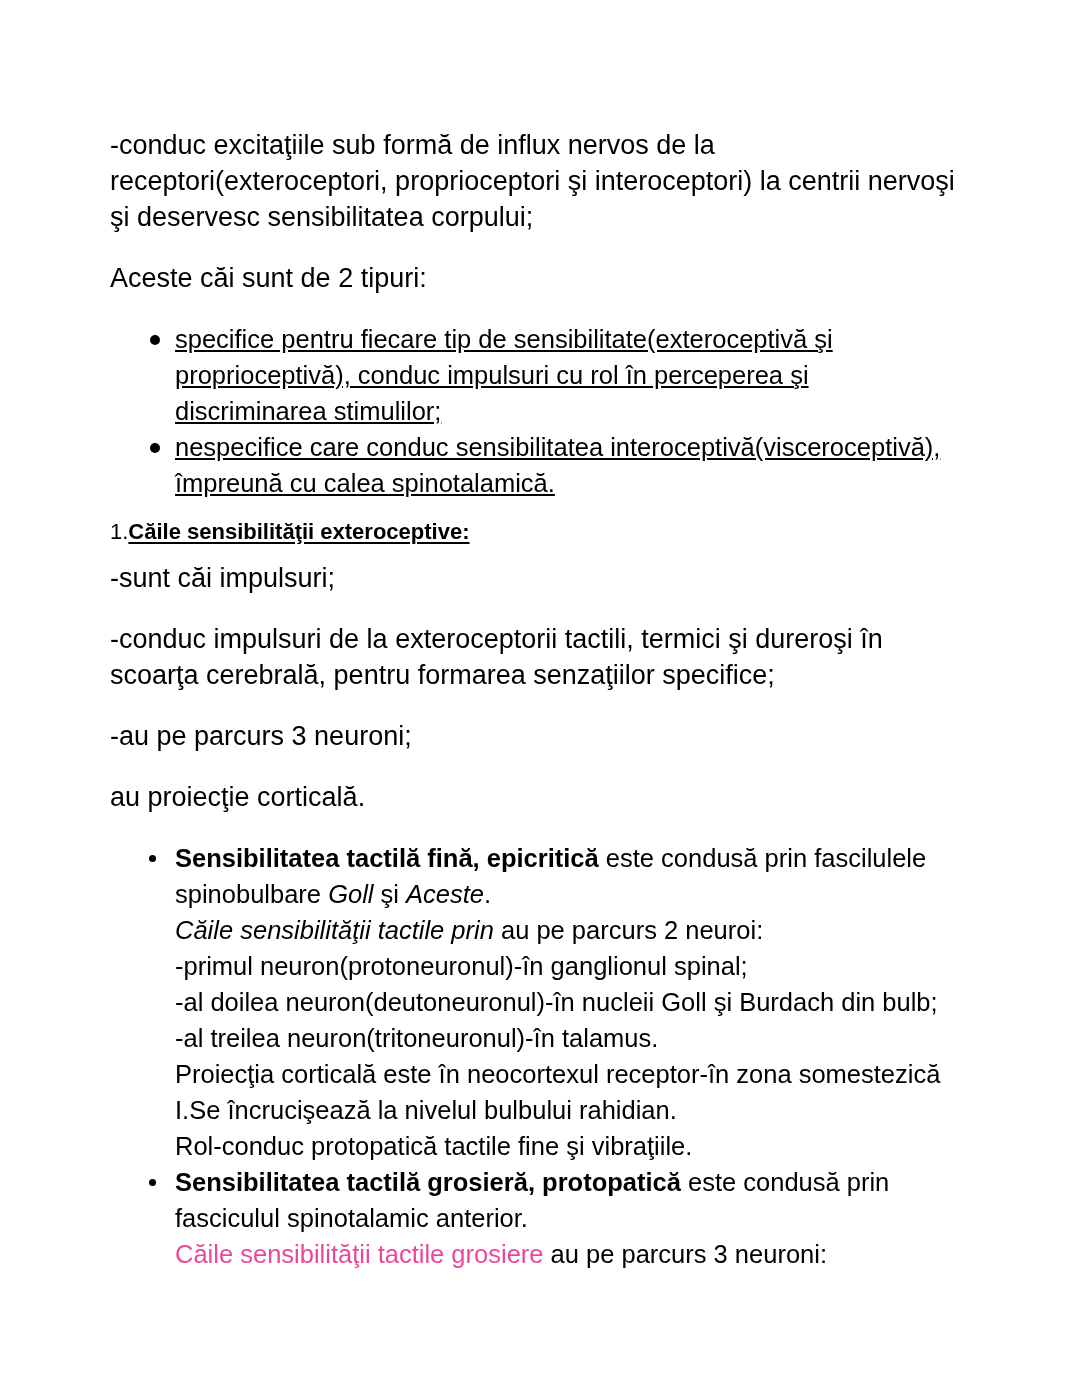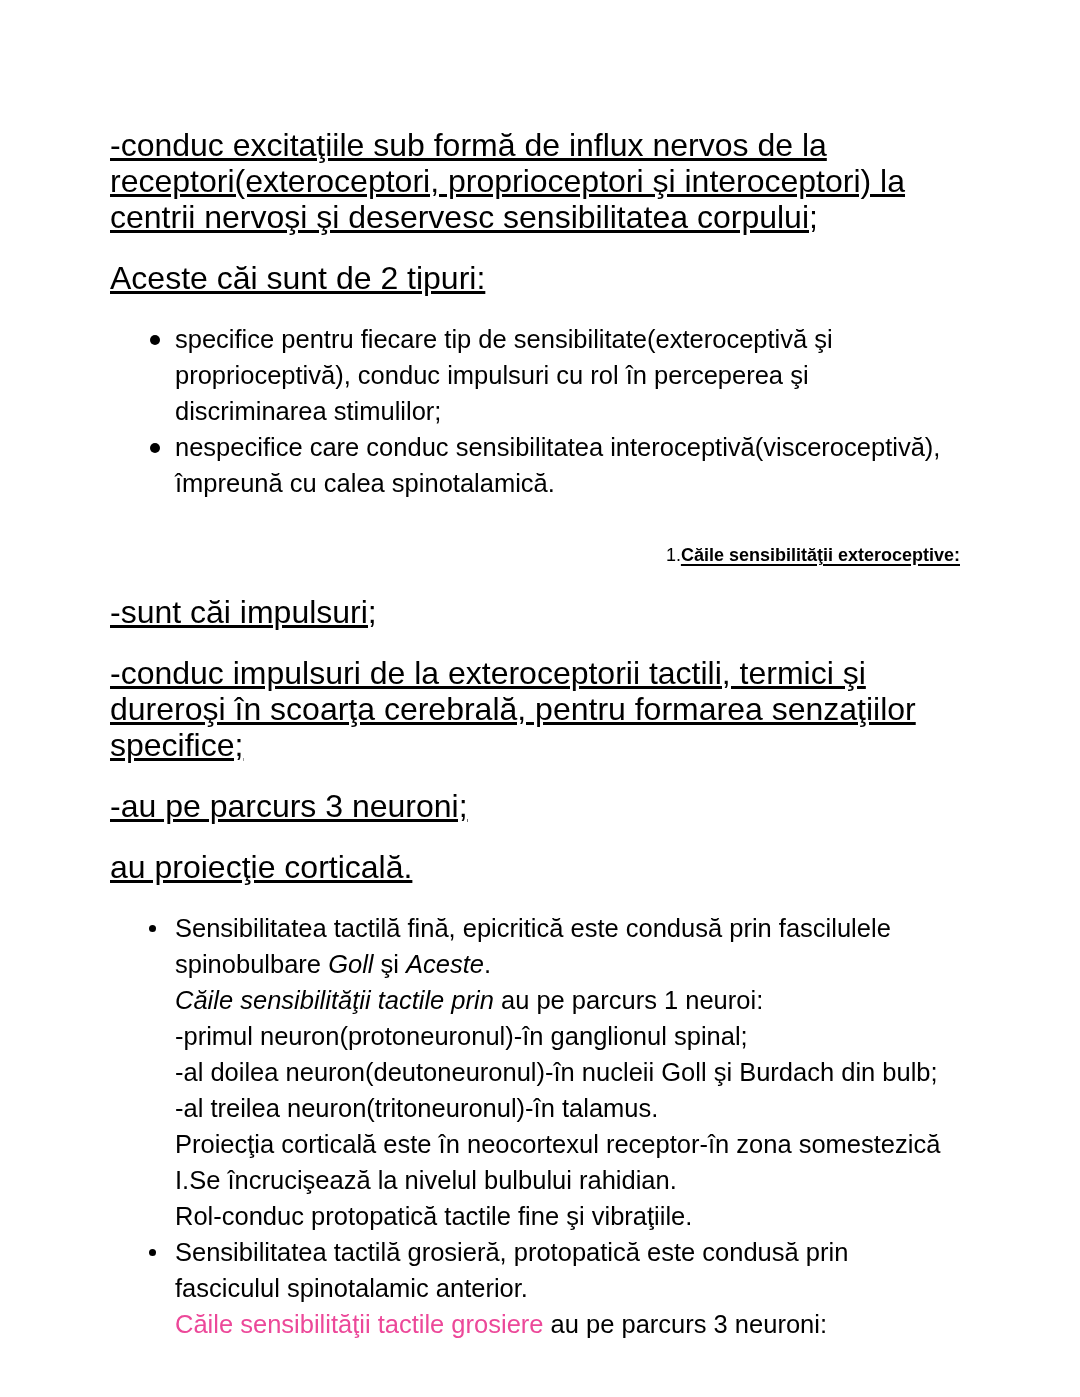"-conduc excitaţiile sub formă de" p.para { font-size: 32px -> 27px; text-decoration: underline -> none }
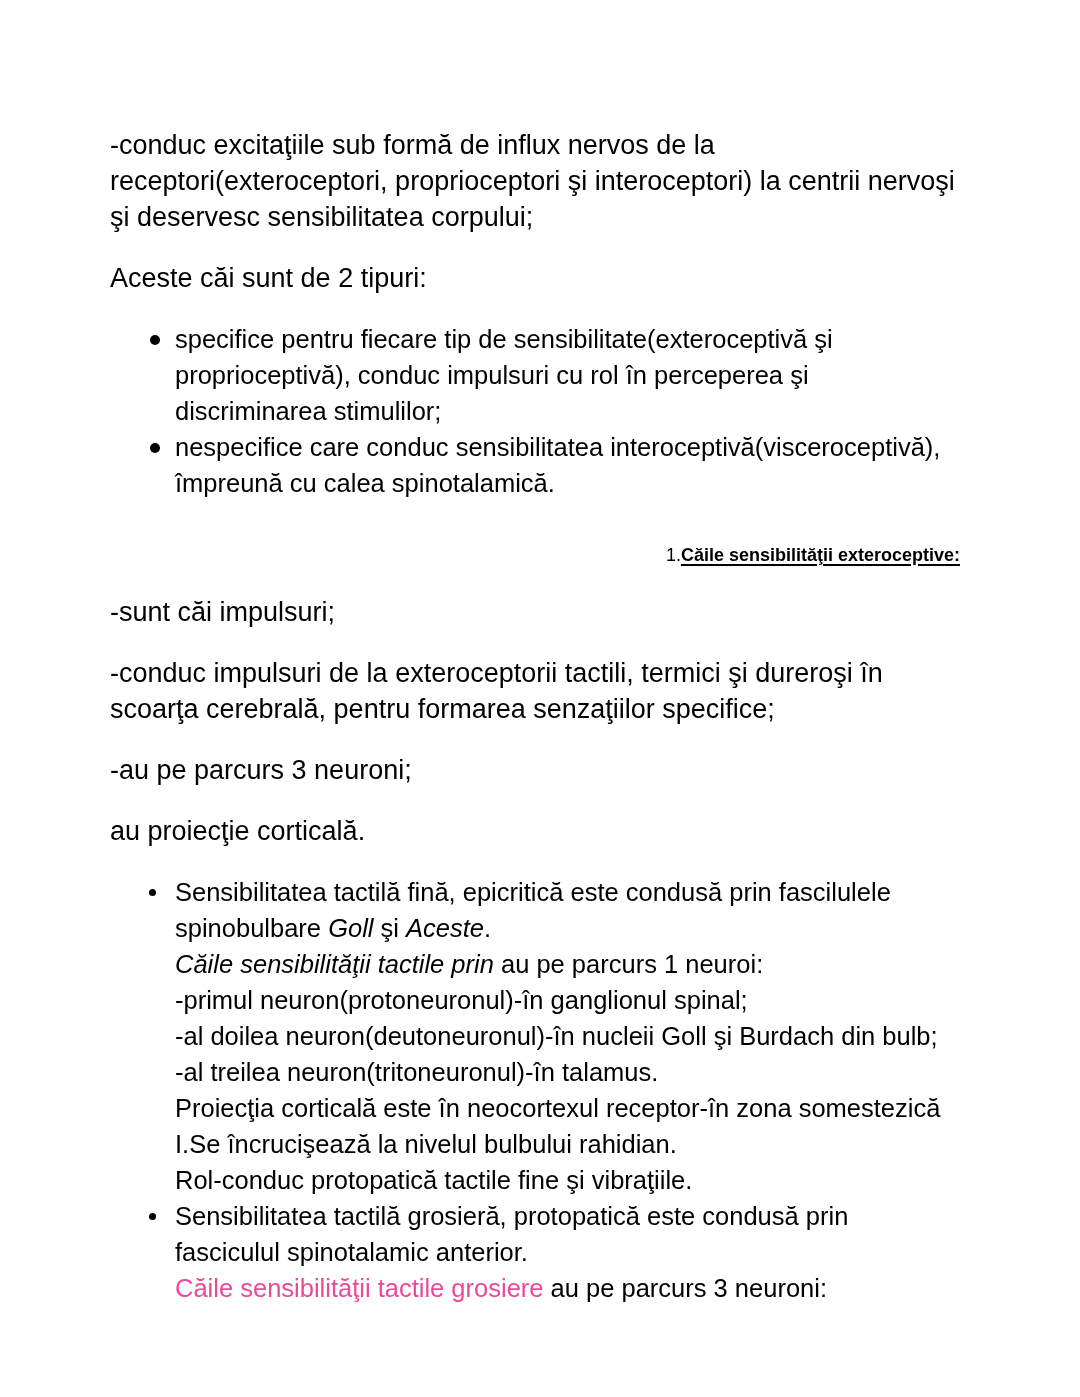"specifice pentru fiecare tip de" ul.list-one { margin-bottom: 36px -> 13px; text-decoration: none -> underline }
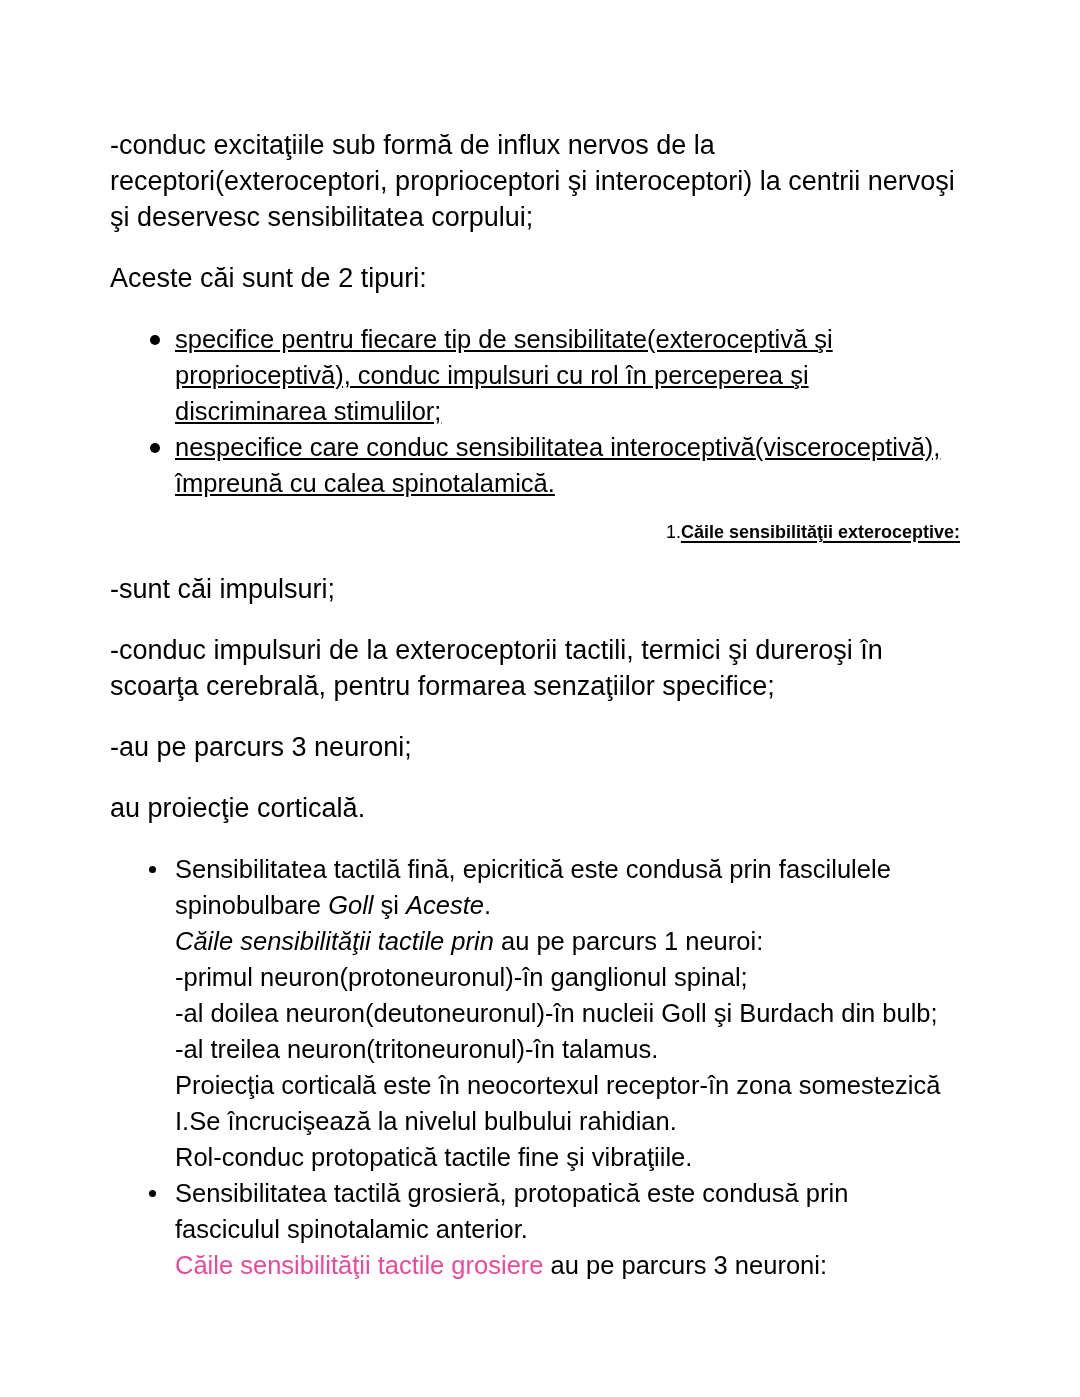"1.Căile sensibilităţii exteroceptive:" p.heading-line { font-size: 18px -> 22px; margin: 0 0 21px 0 -> 0 0 10px 0; text-align: right -> none }
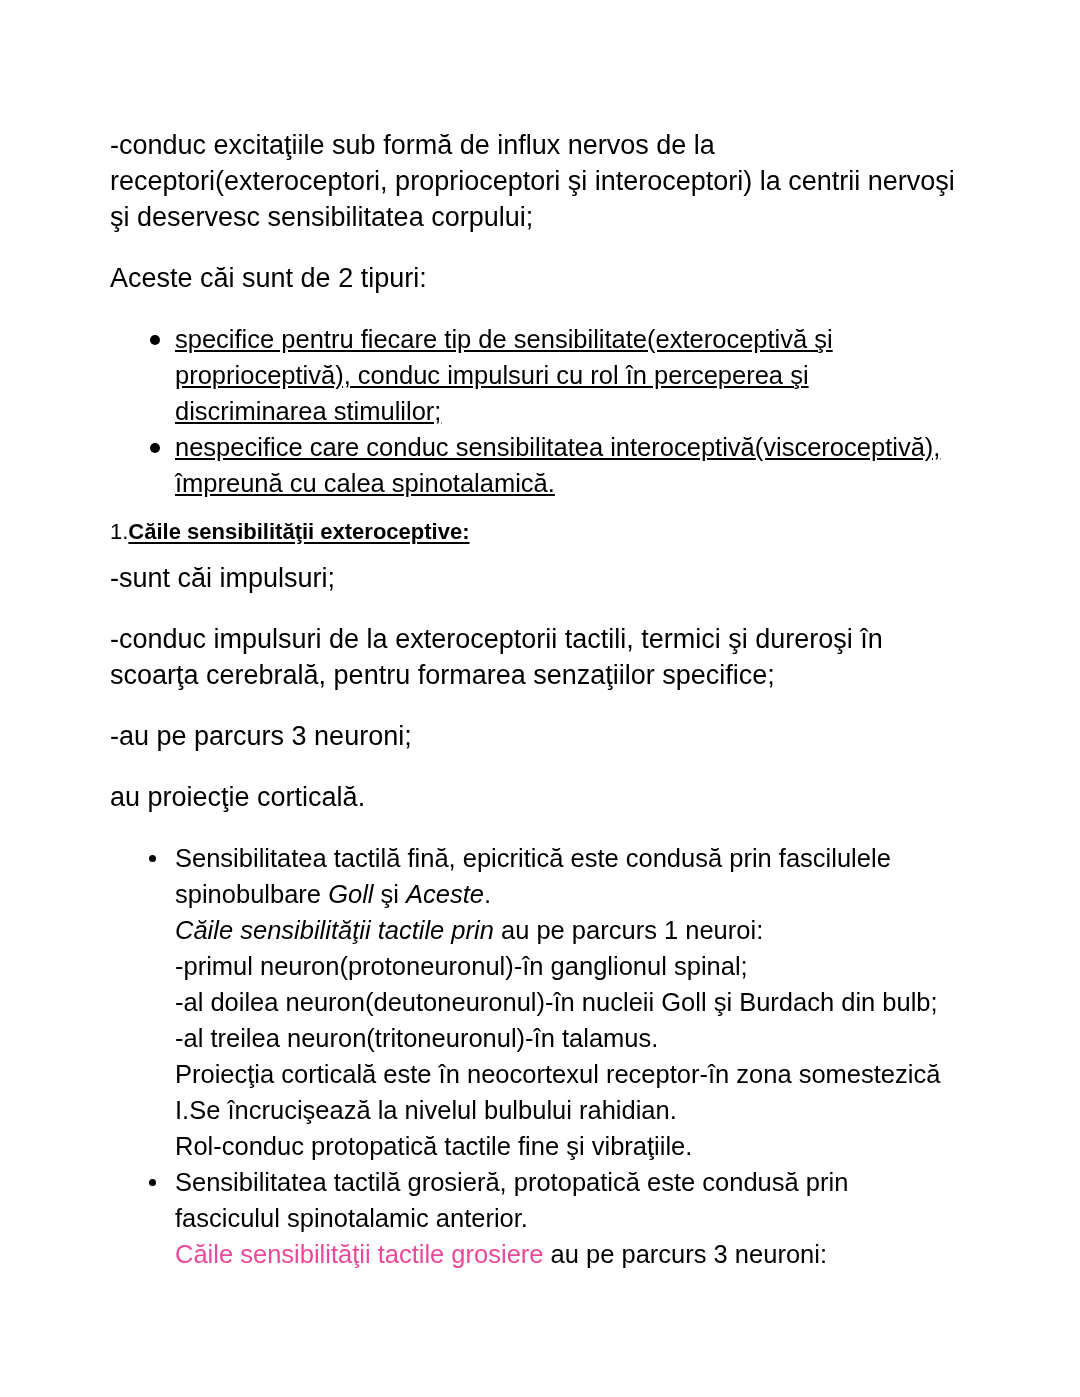"Sensibilitatea tactilă fină, epicritică" .b { font-weight: 400 -> 700 }
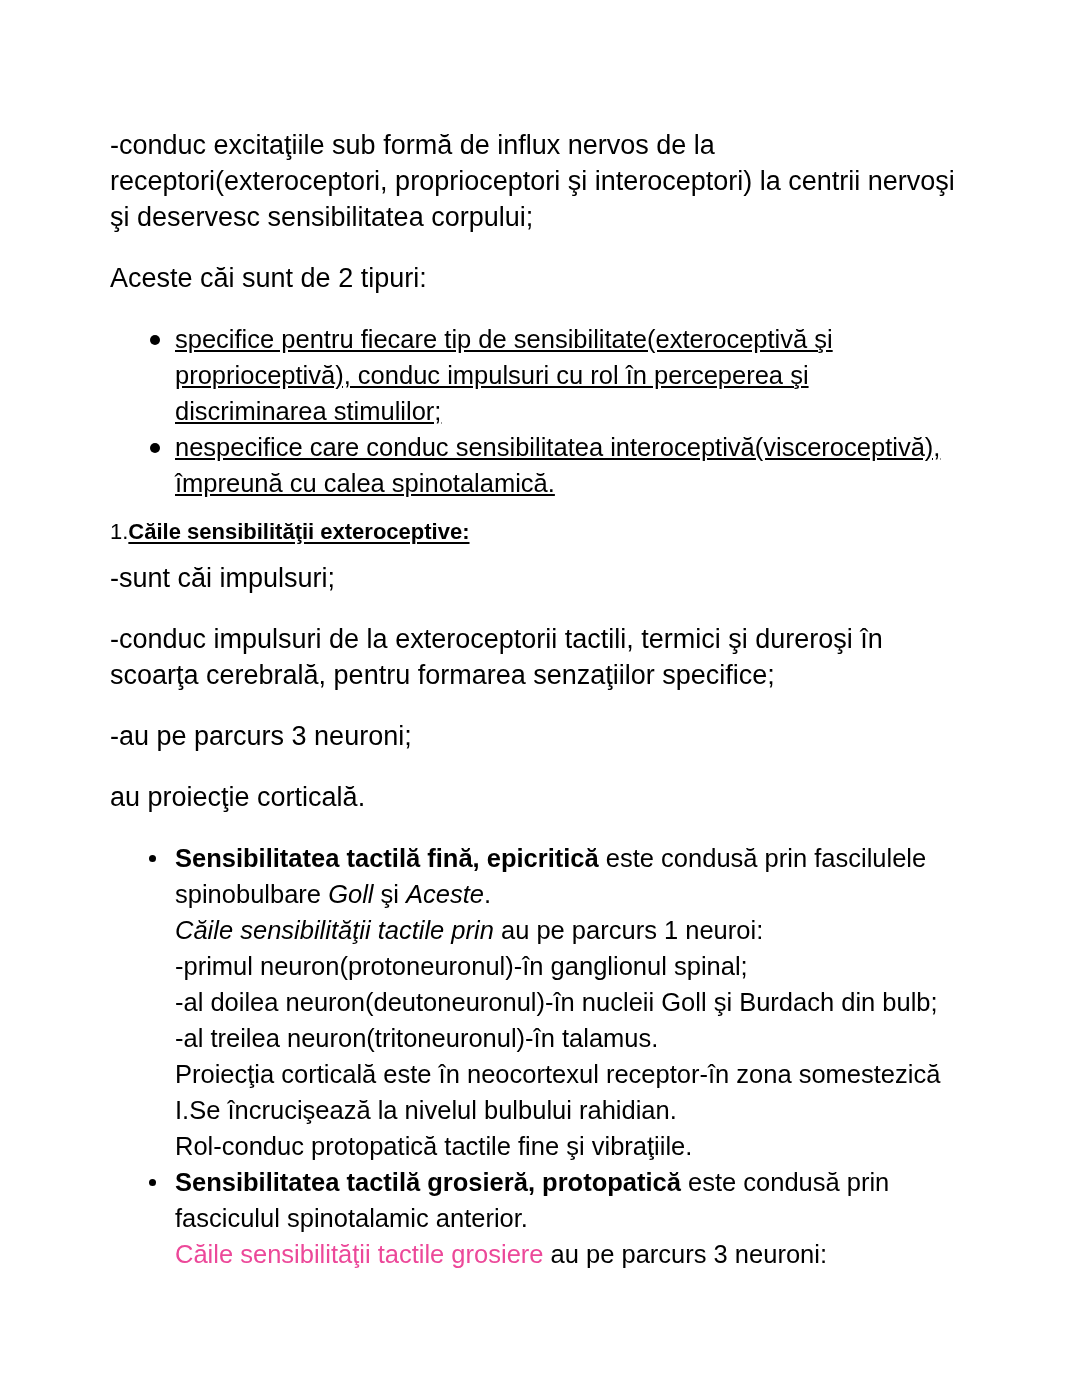"au pe parcurs 1 neuroi:" span { text: 1 -> 2 }
